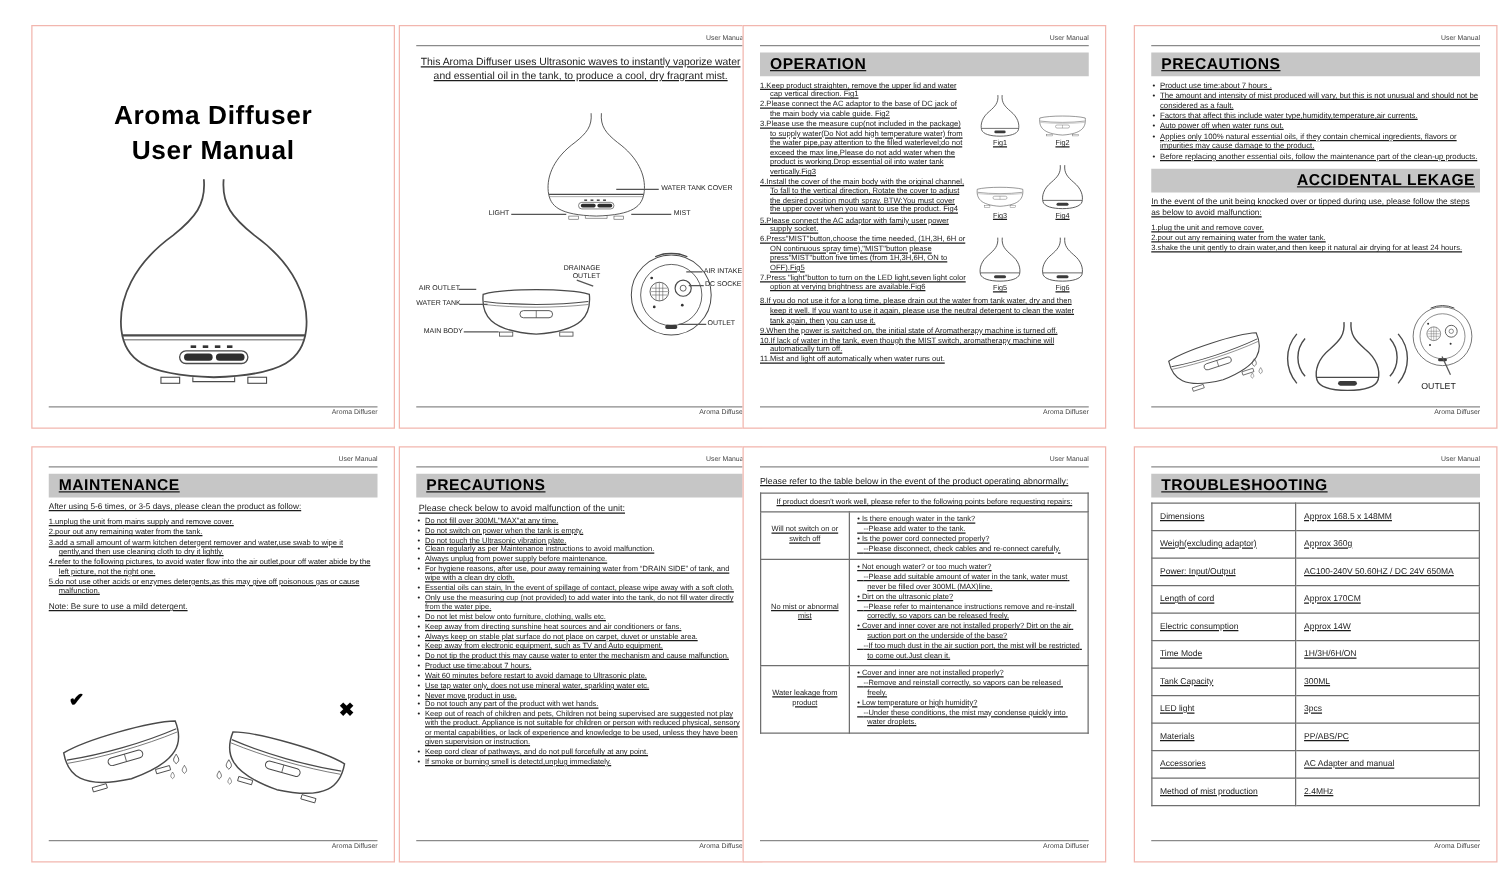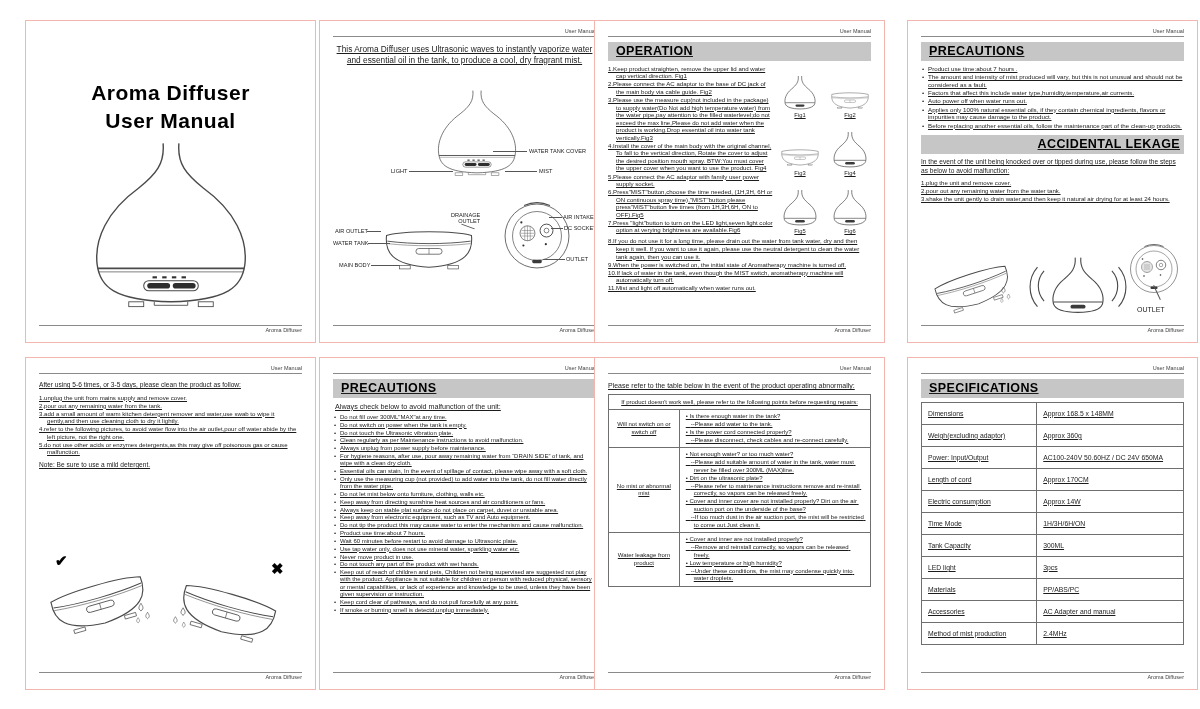"MAINTENANCE" div.secbar { html: none -> <div>MAINTENANCE</div> }
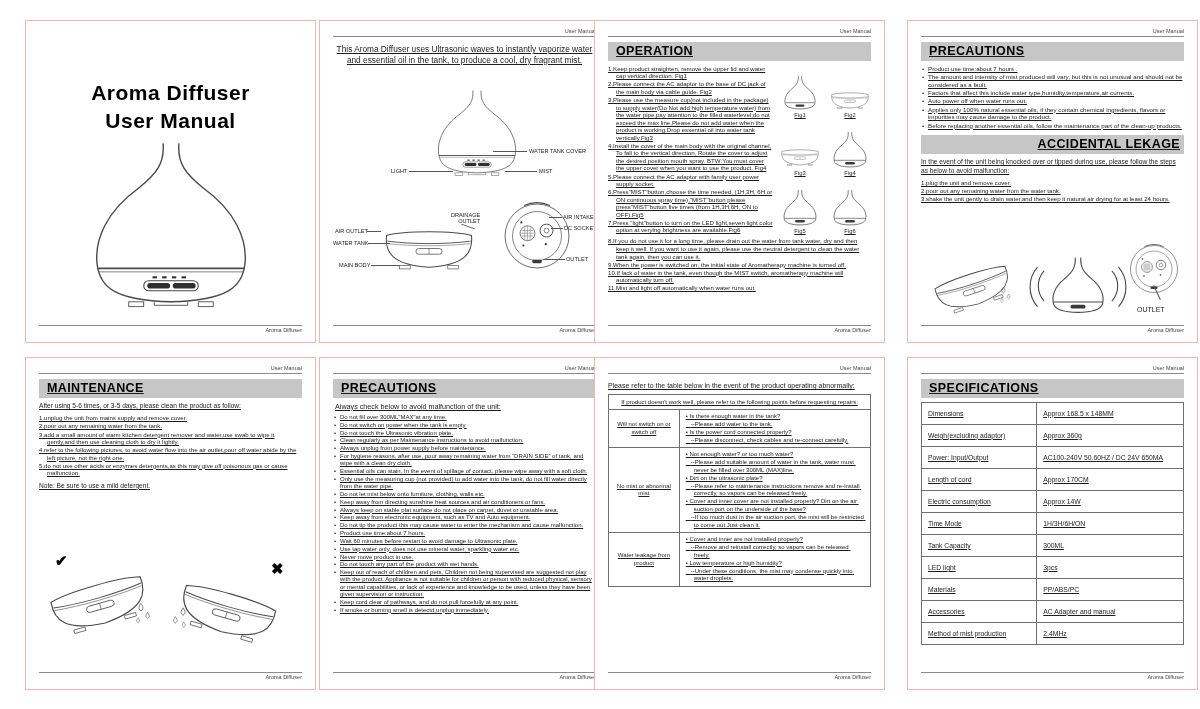"SPECIFICATIONS" div.secbar { text: SPECIFICATIONS -> TROUBLESHOOTING }
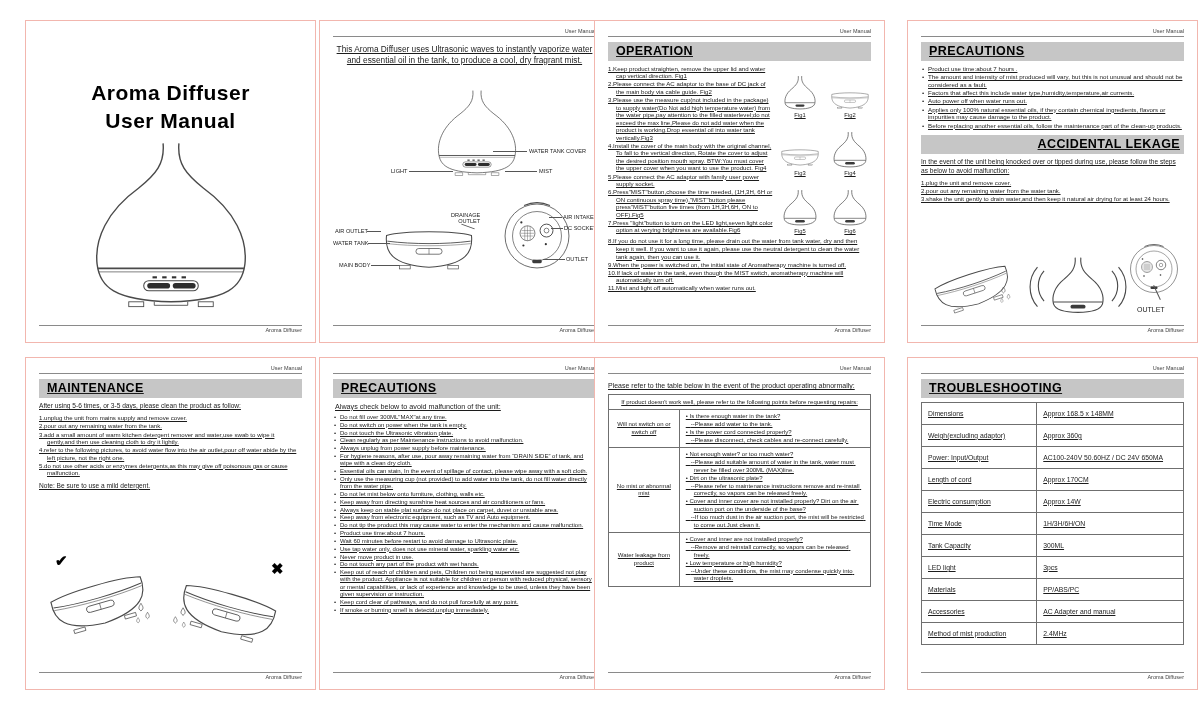"Always check below to avoid" div { text: Always -> Please }
